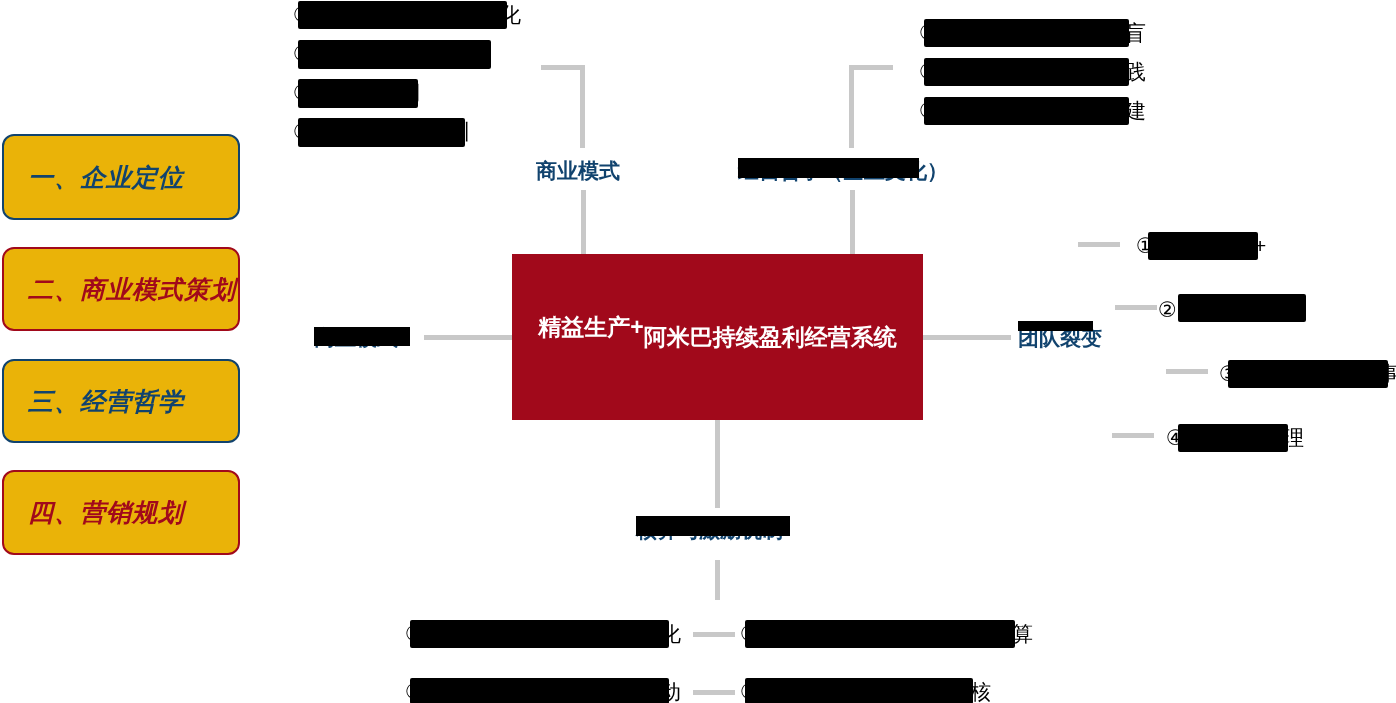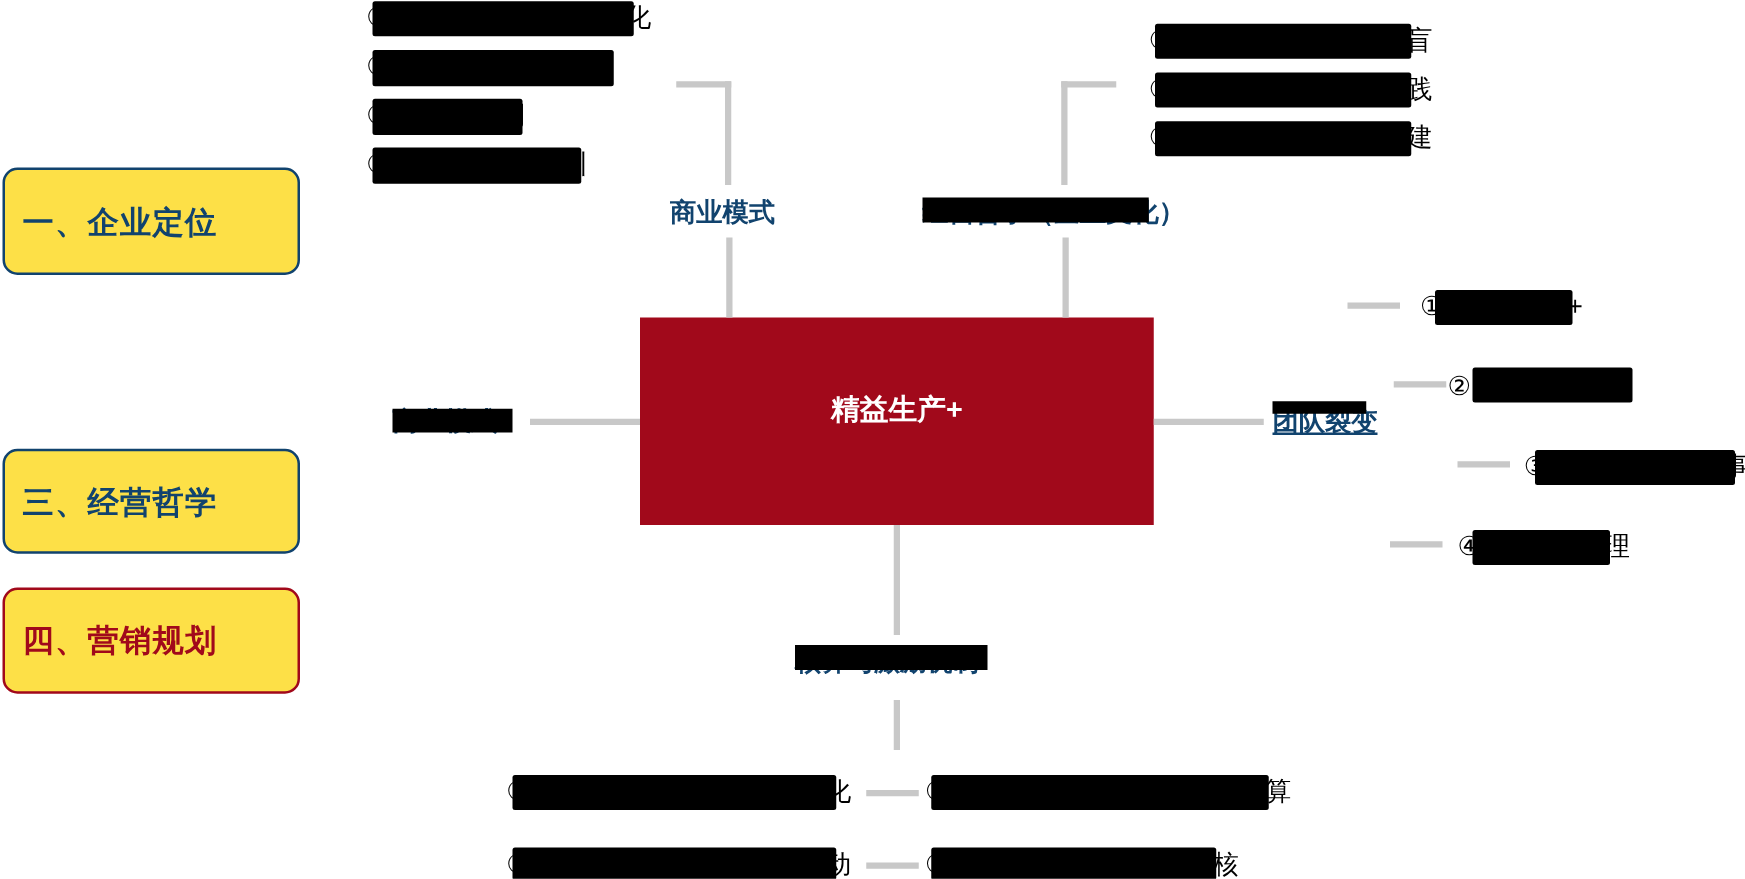"一、企业定位" .agenda-box { background: #fde047 -> #eab308; font-style: none -> italic; padding-left: 14px -> 24px }
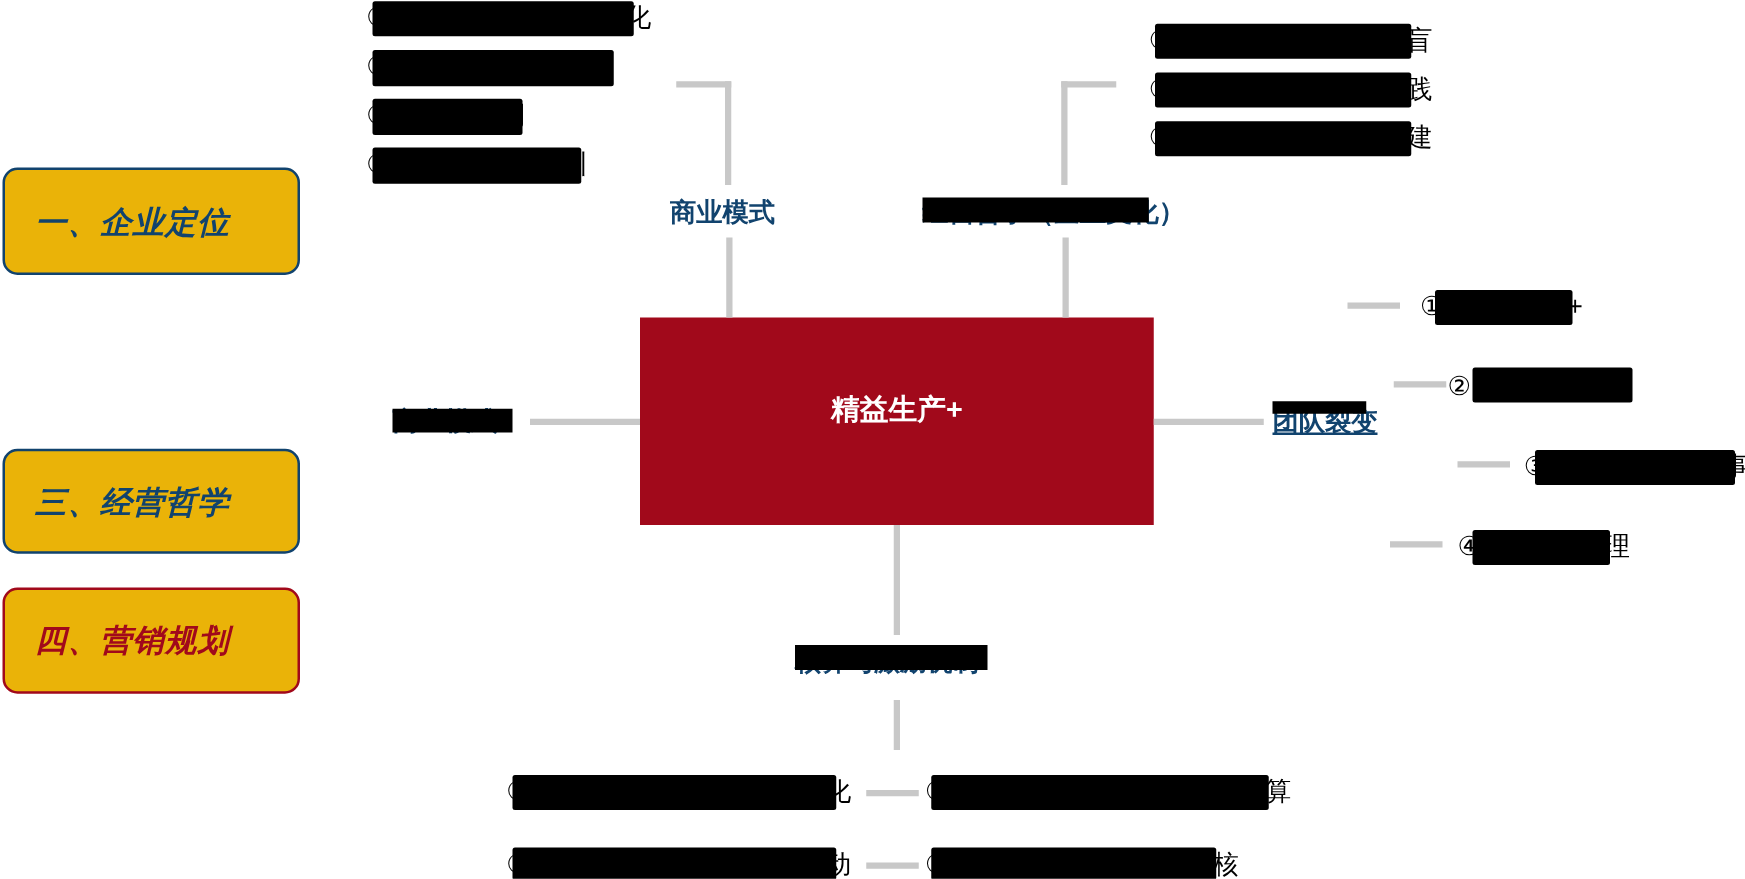"二、商业模式策划" div.agenda-box { html: none -> <div> <span>二、商业模式策划</span> </div> }
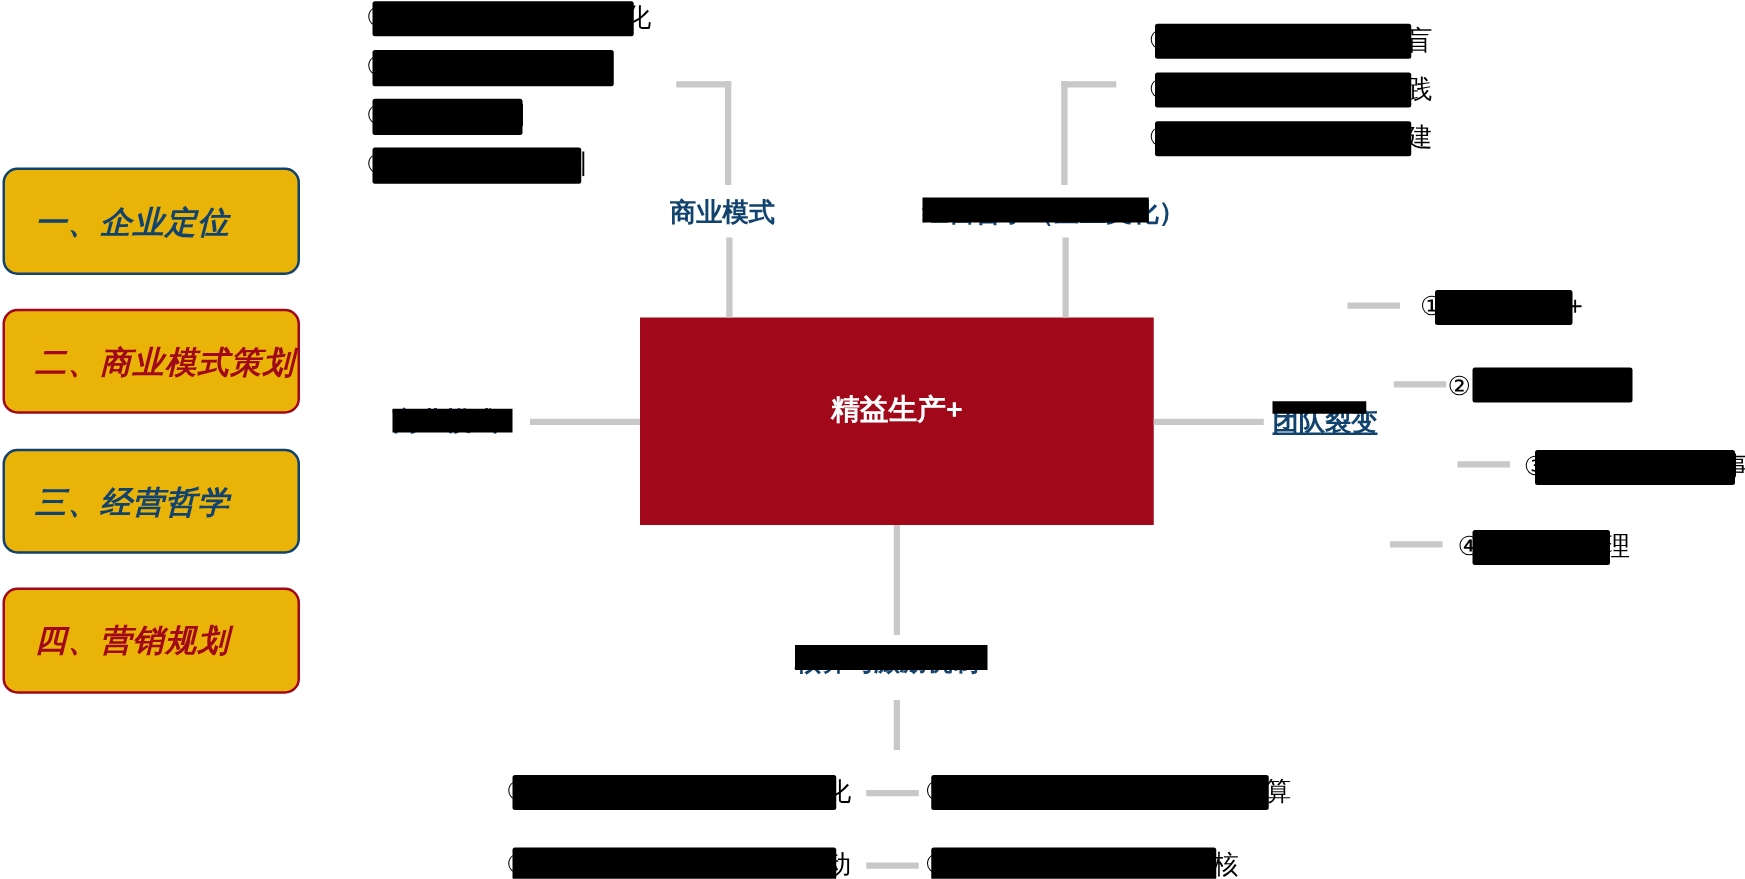"阿米巴持续盈利经营系统" span.hub-line { html: none -> <span>阿米巴持续盈利经营系统</span> }
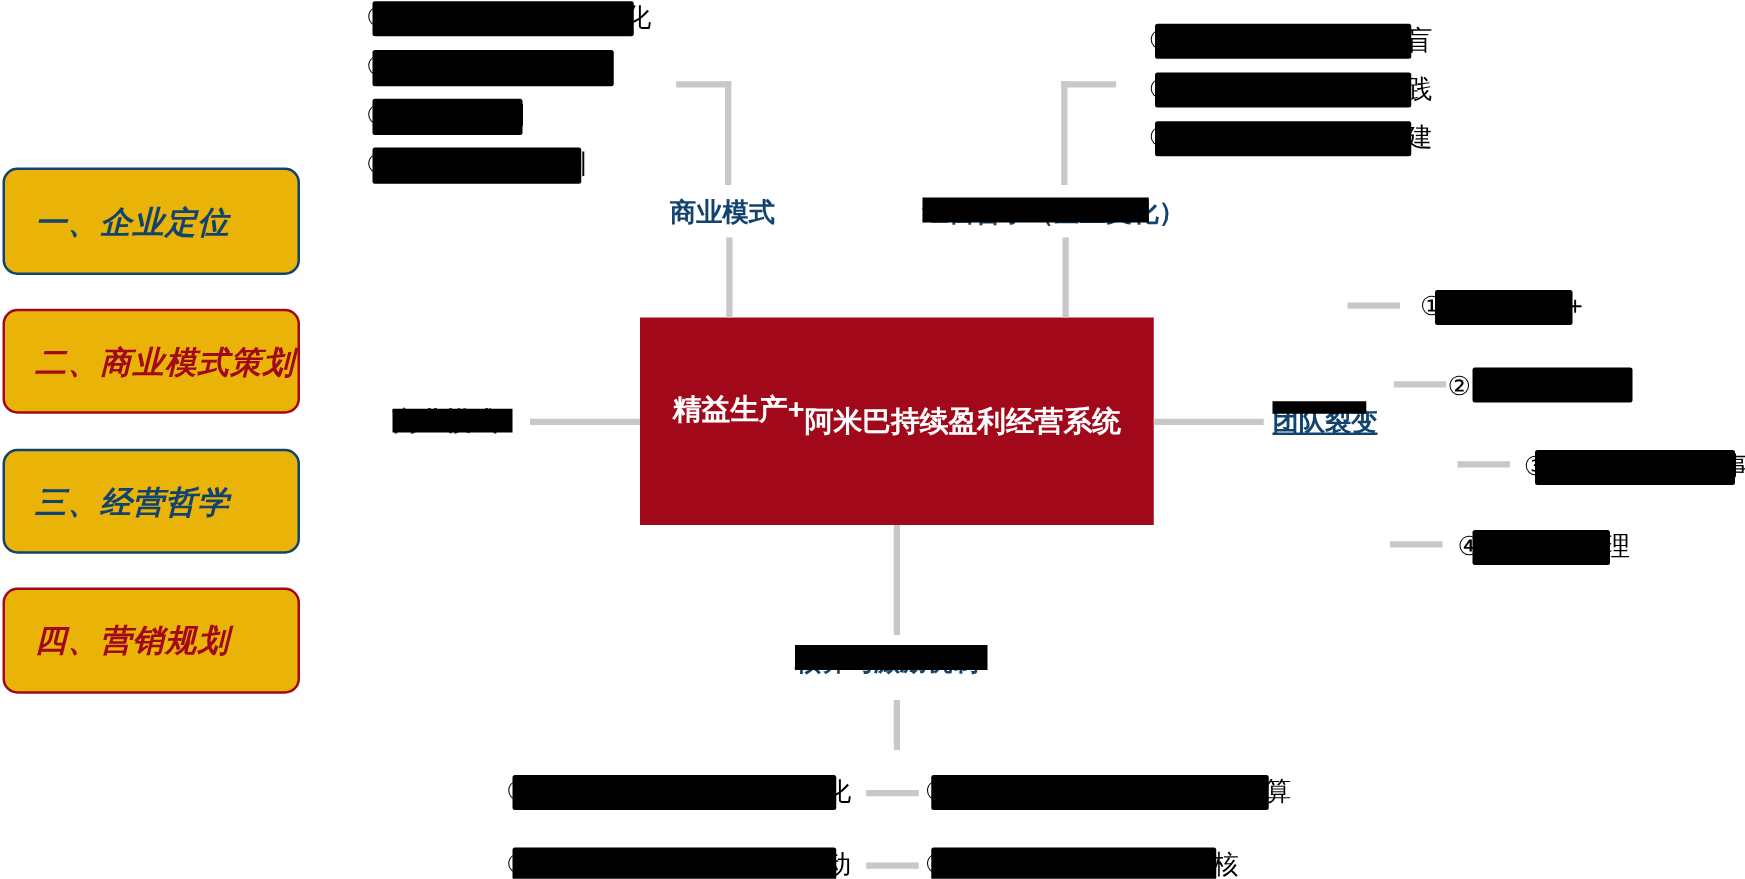"团队裂变" div.branch-label { text-decoration: underline -> none }
